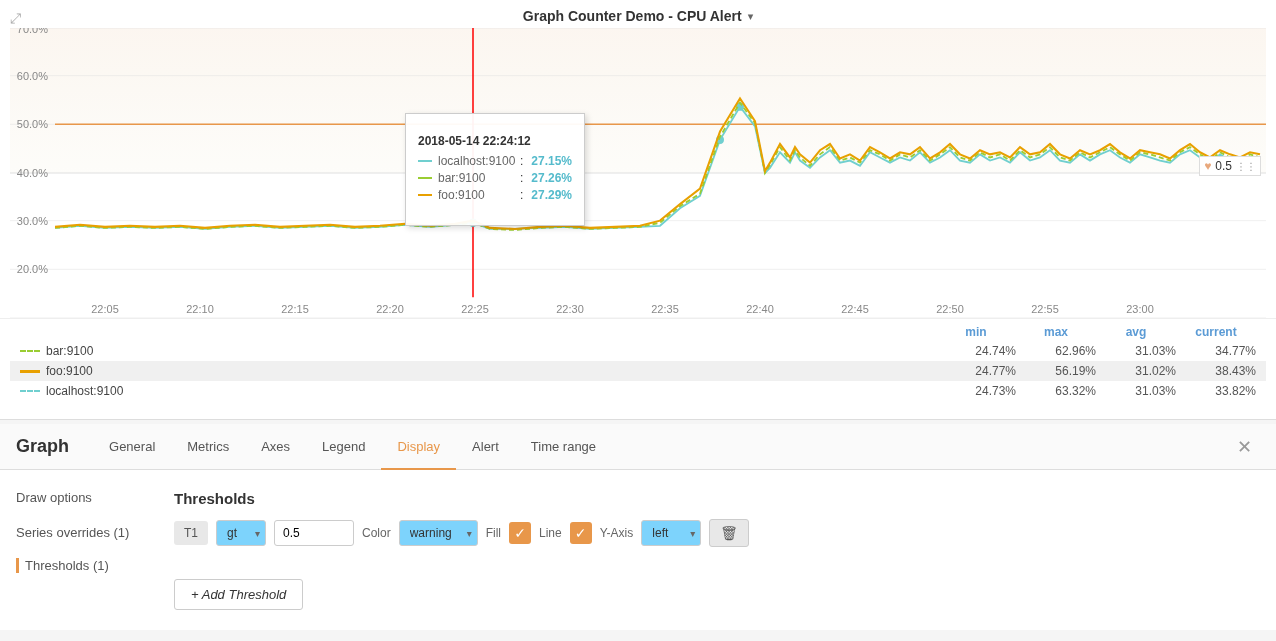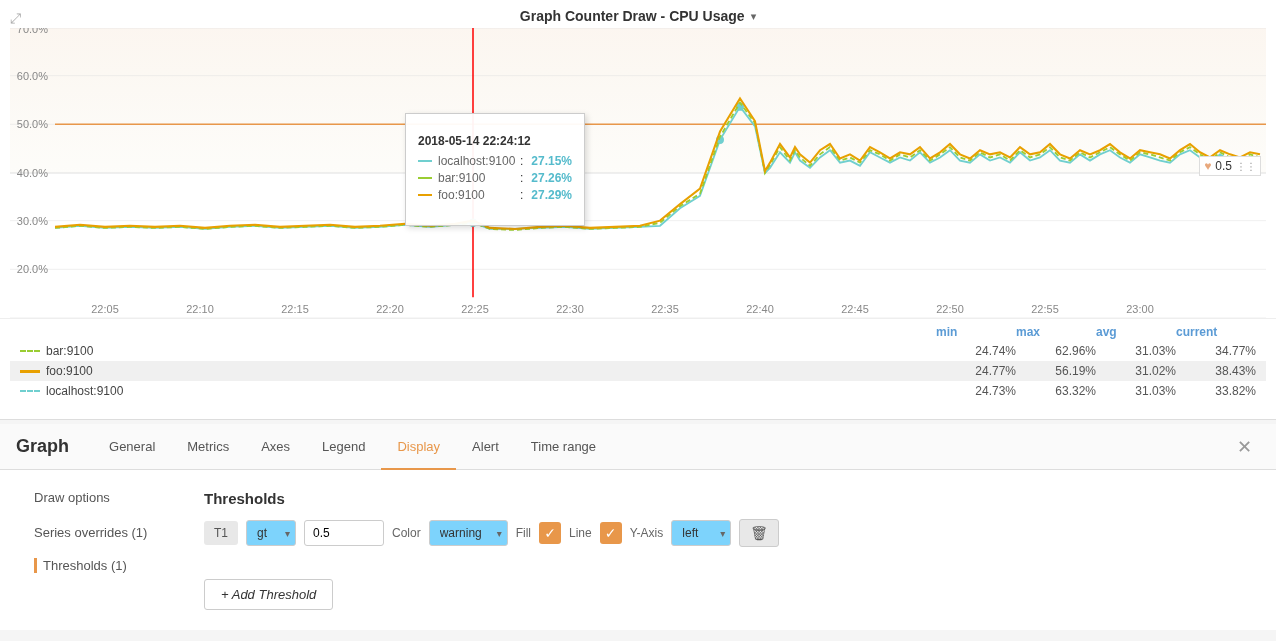"Graph Counter Draw - CPU" span.graph-title { text: Draw - CPU Usage -> Demo - CPU Alert }
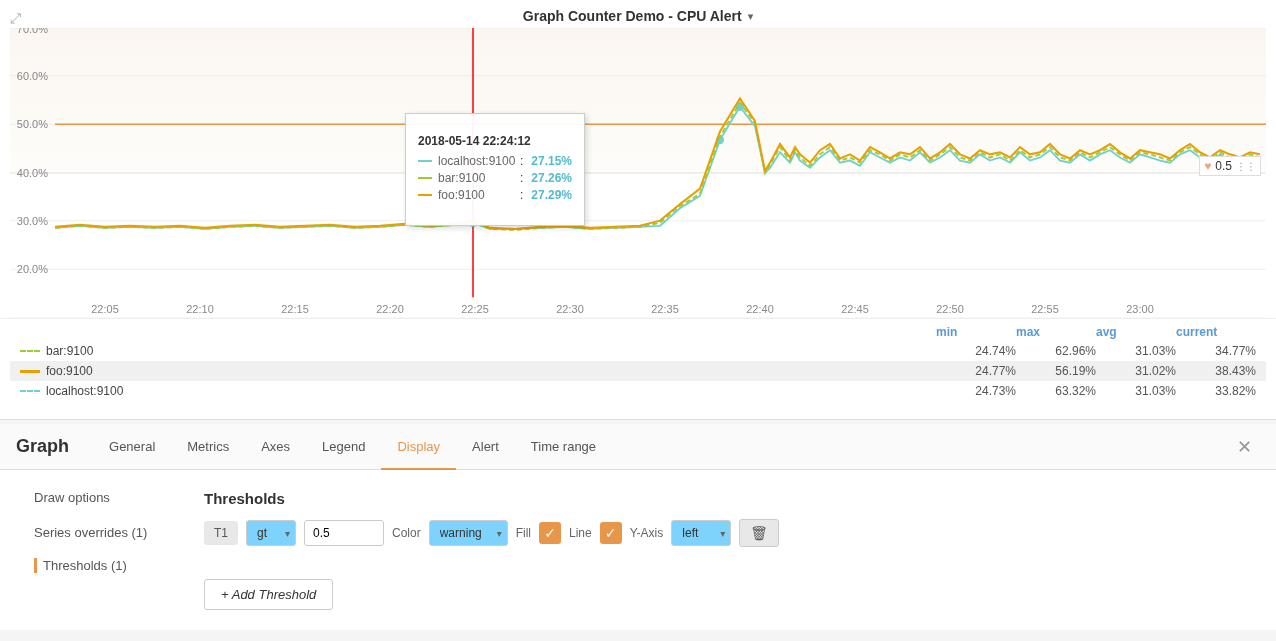"min" .legend-header span { text-align: left -> center }
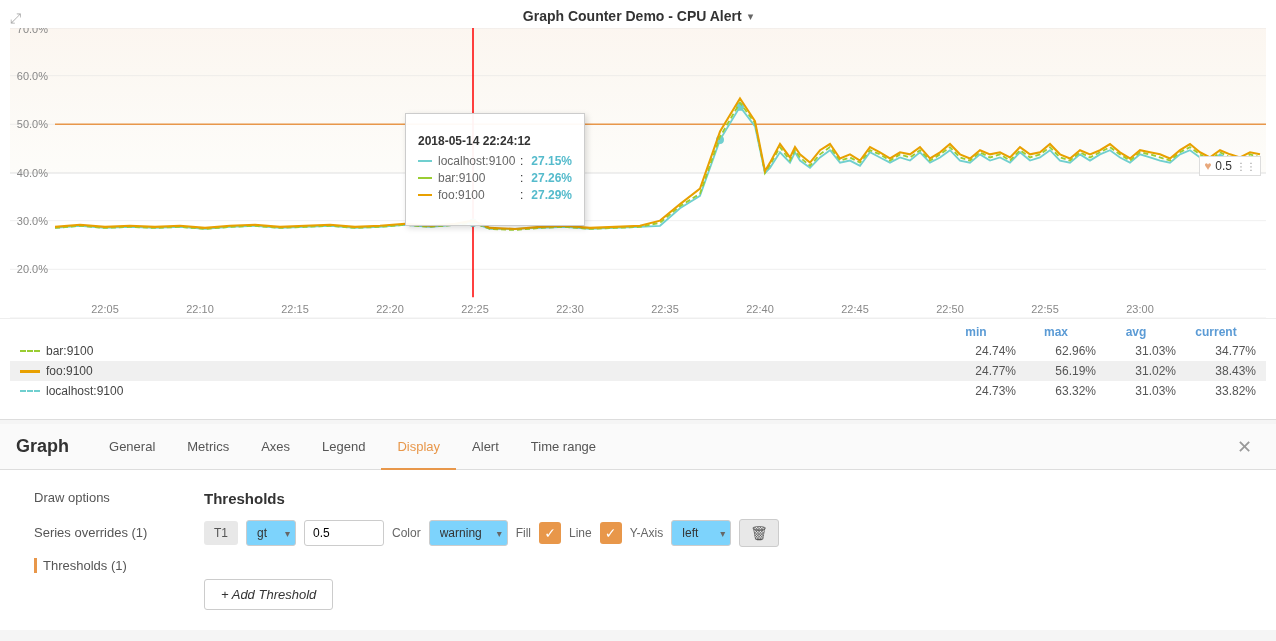"Draw options" .panel-content { gap: 40px -> 28px; padding: 20px 34px -> 20px 16px }
